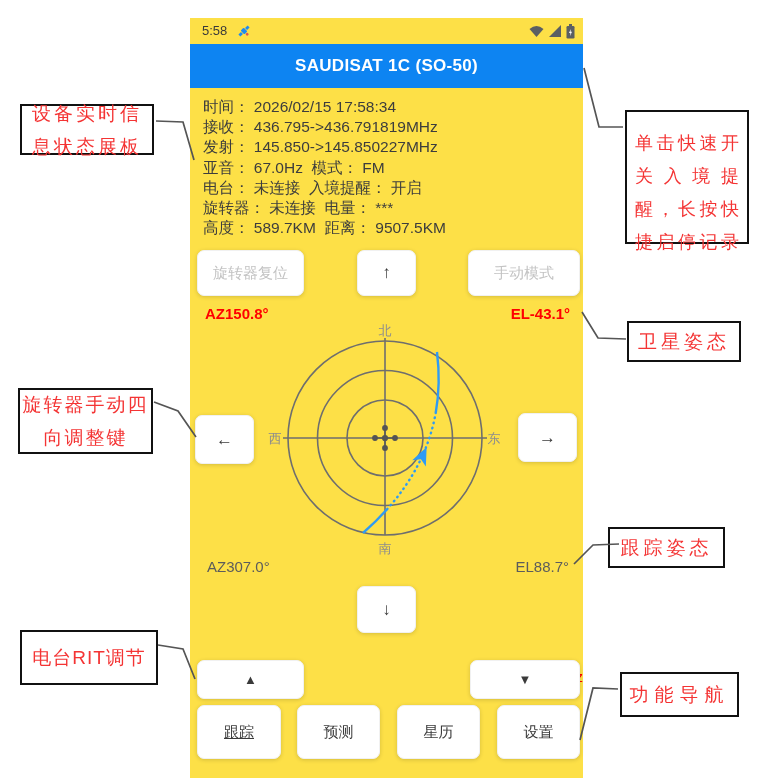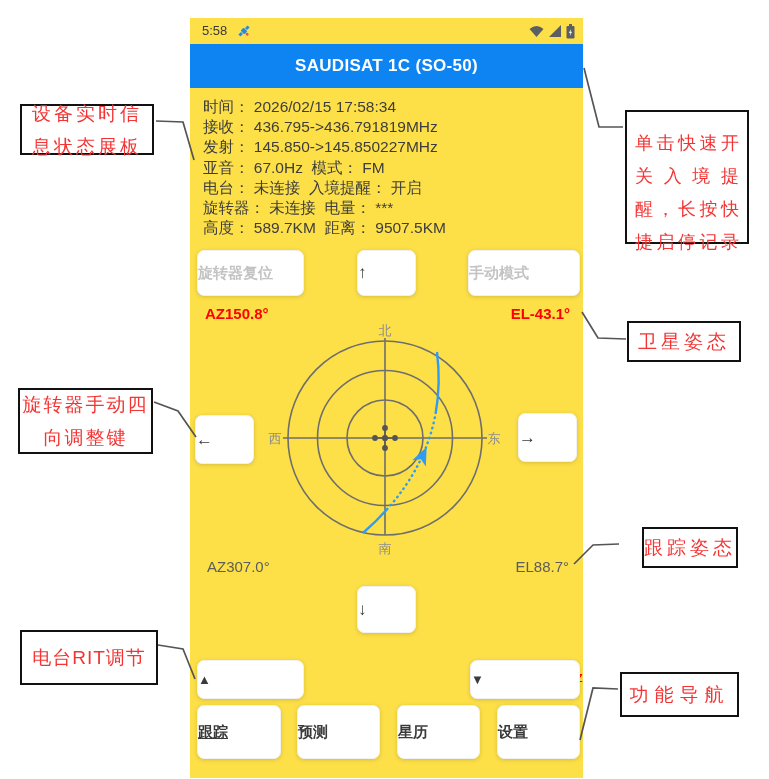"旋转器复位" .btn { font-weight: bold -> none; justify-content: none -> center }
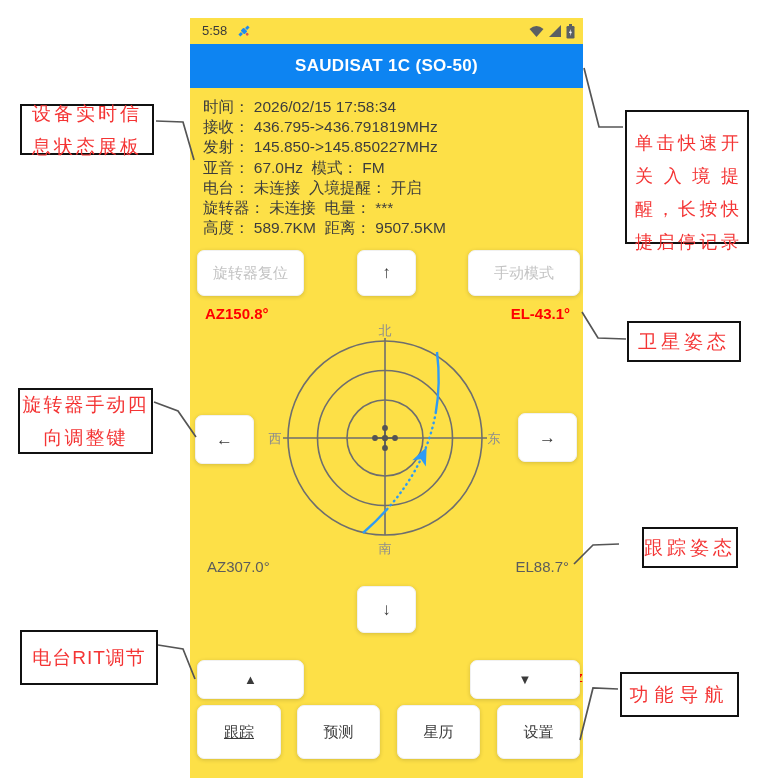"跟踪姿态" #note-trackatt { left: 642px -> 608px; width: 96px -> 117px }
